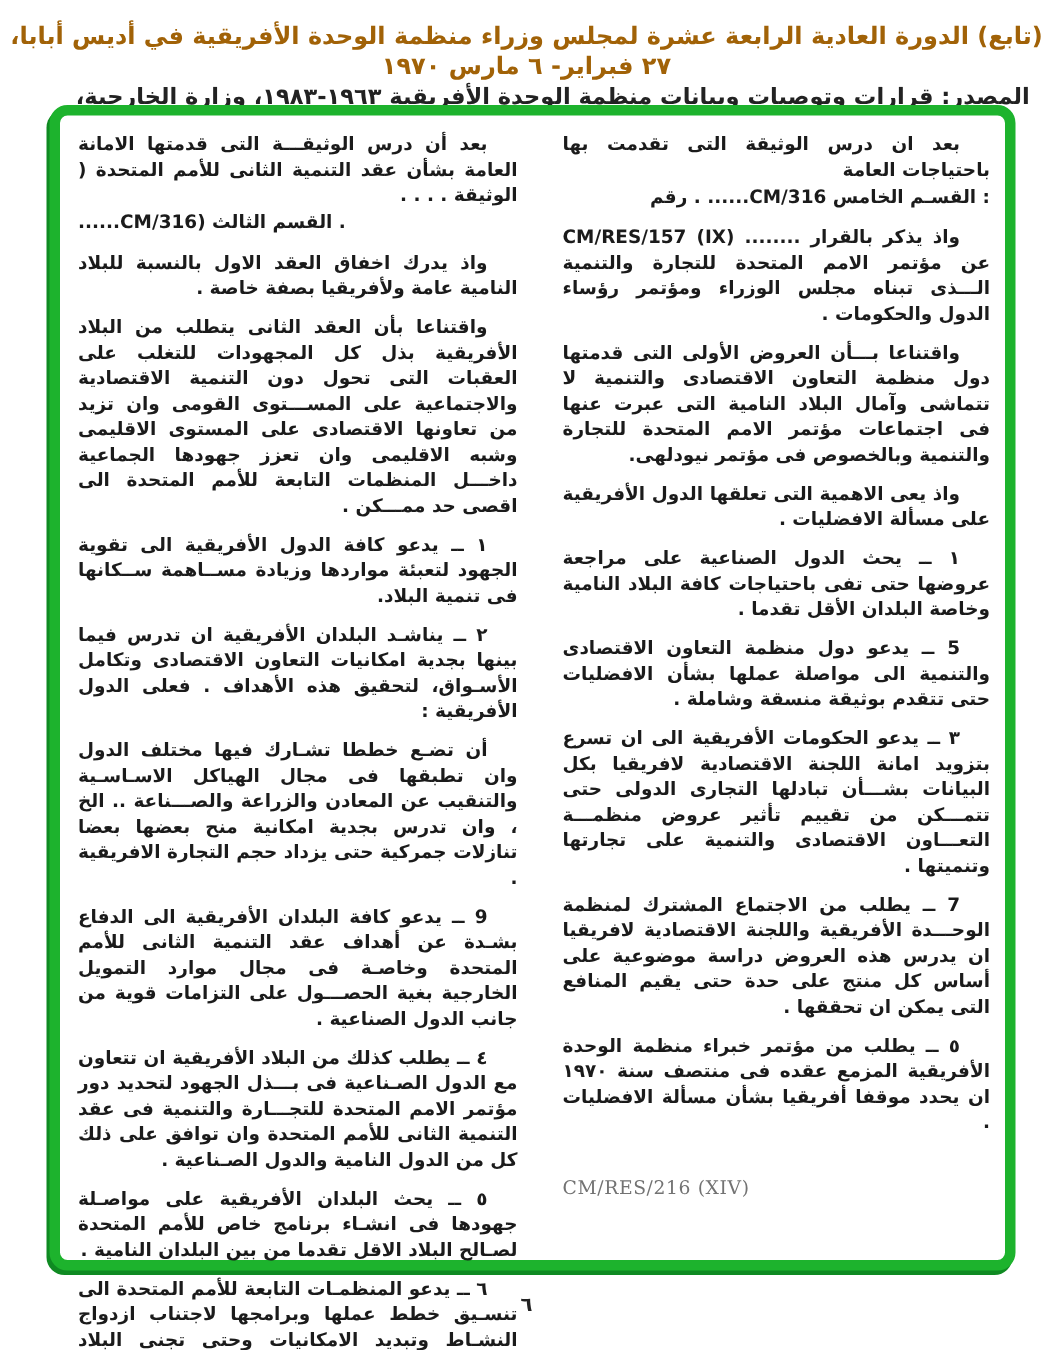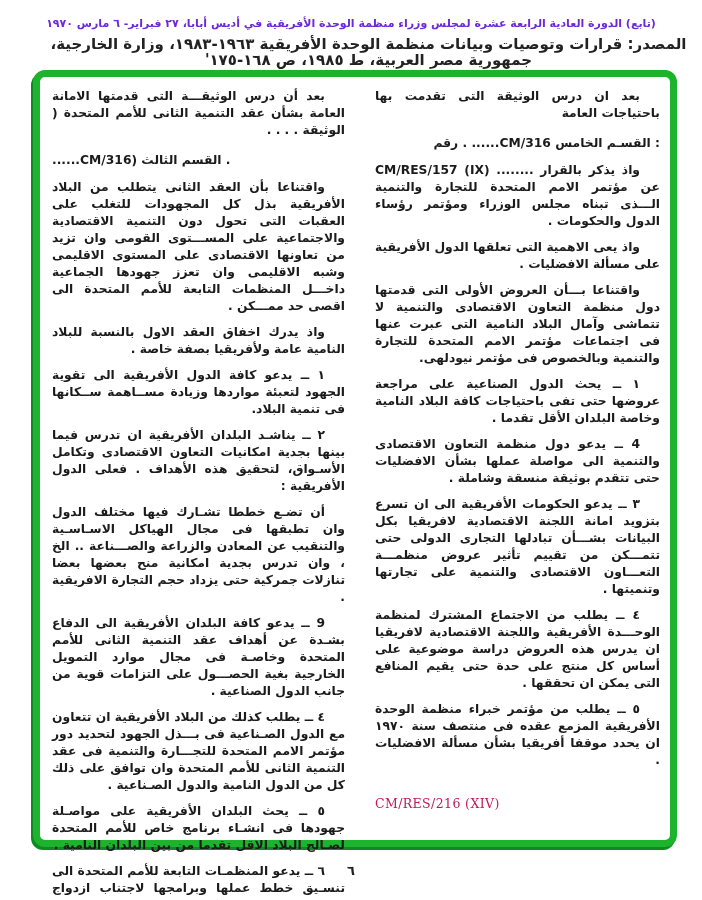"(تابع) الدورة العادية الرابعة عشرة" .hdr-line1 { color: #6d28d9 -> #a16207; font-size: 11px -> 16px }
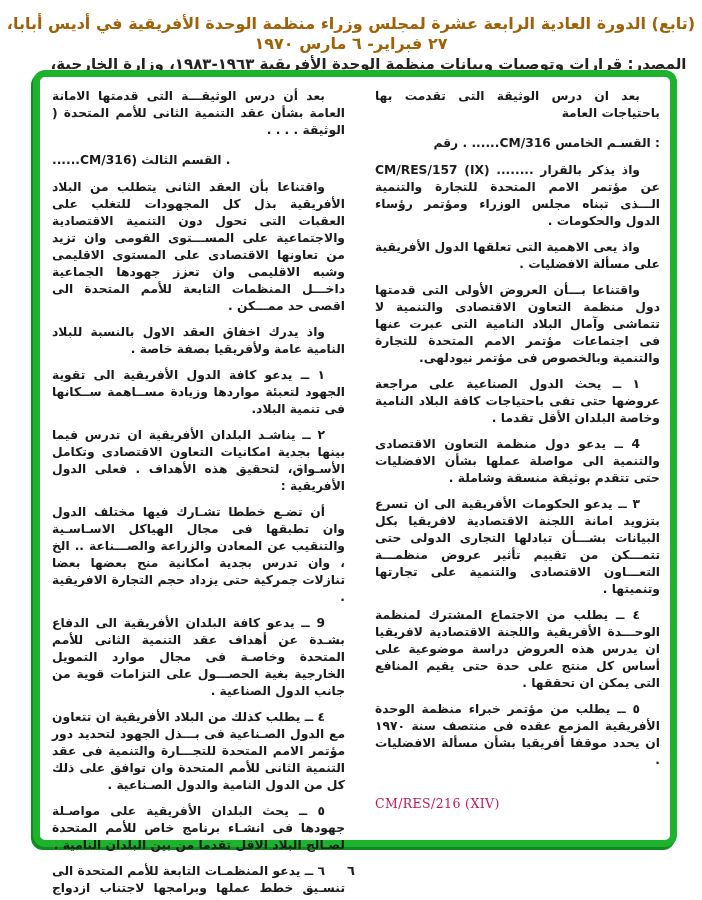"بعد أن درس الوثيقـــة التى" .p-open { margin-bottom: 13px -> 1px }
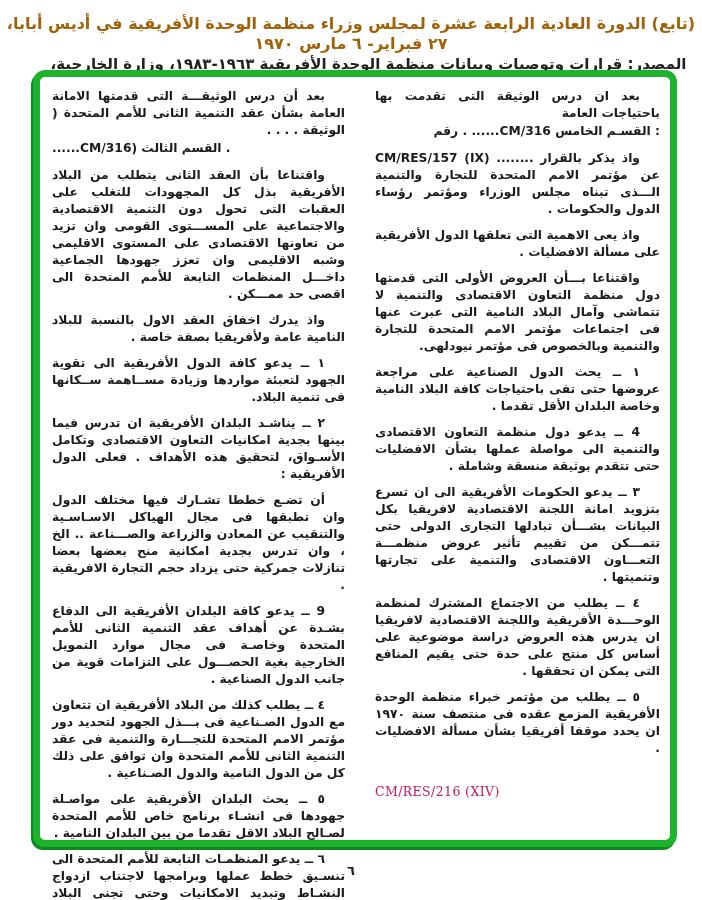"واقتناعا بأن العقد الثانى يتطلب" p.blk { order: before "واذ يدرك اخفاق العقد الاول" -> after "واذ يدرك اخفاق العقد الاول" }
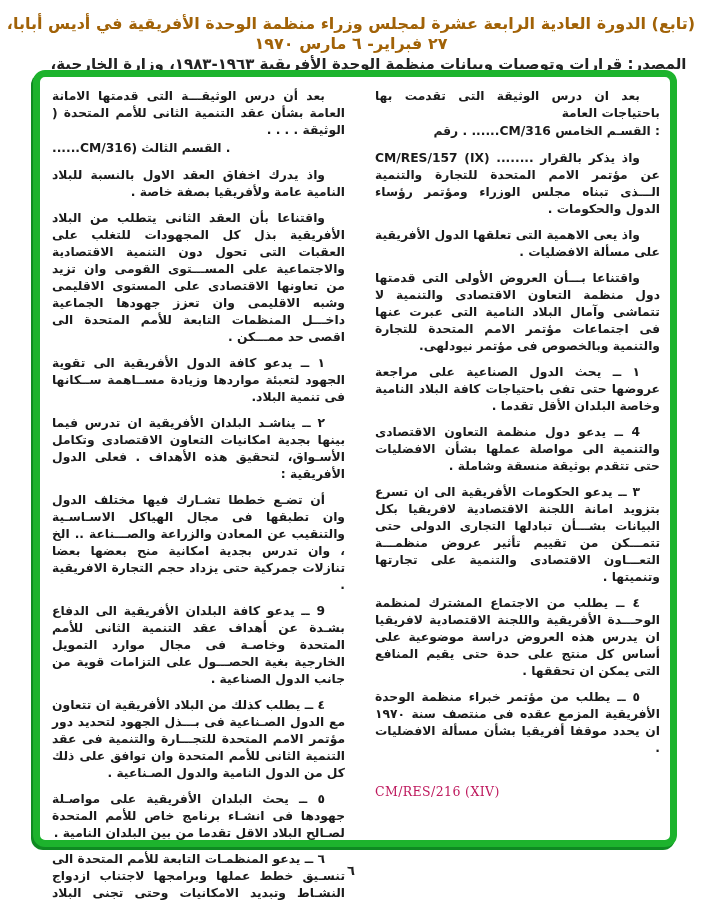"واذ يعى الاهمية التى تعلقها" p.blk { order: before "واقتناعا بـــأن العروض الأولى التى" -> after "واقتناعا بـــأن العروض الأولى التى" }
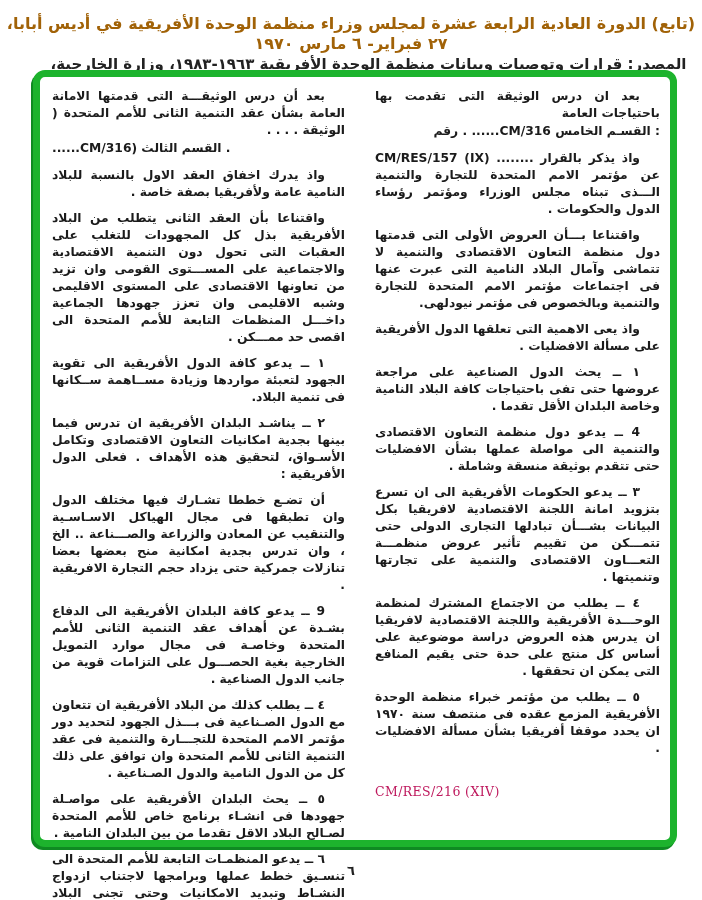"4 ــ يدعو دول منظمة" p.blk { text: 4 -> 5 }
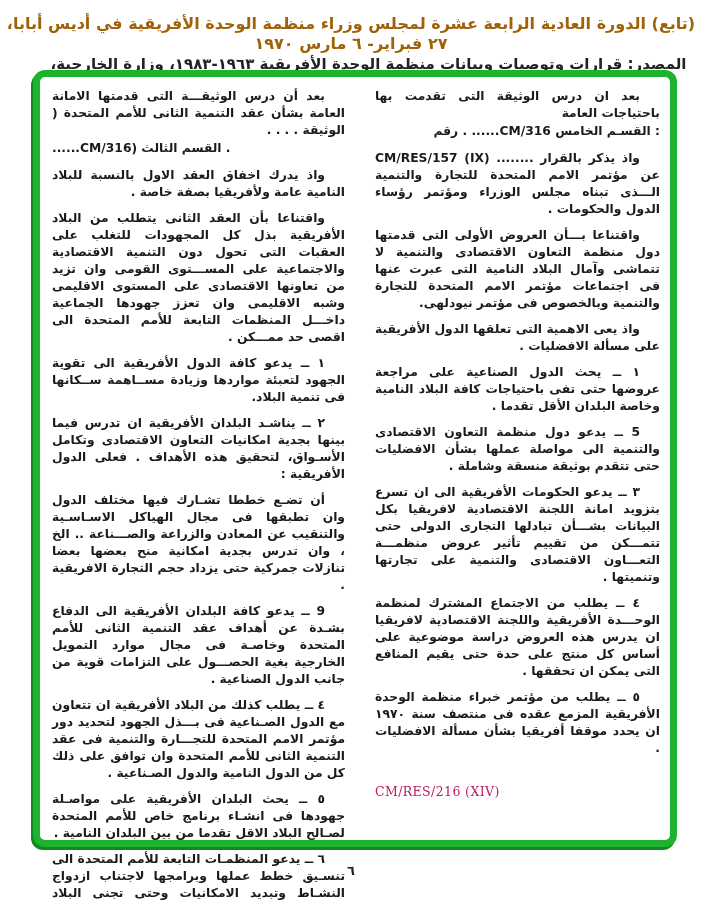"٤ ــ يطلب من الاجتماع" p.blk { text: ٤ -> 7 }
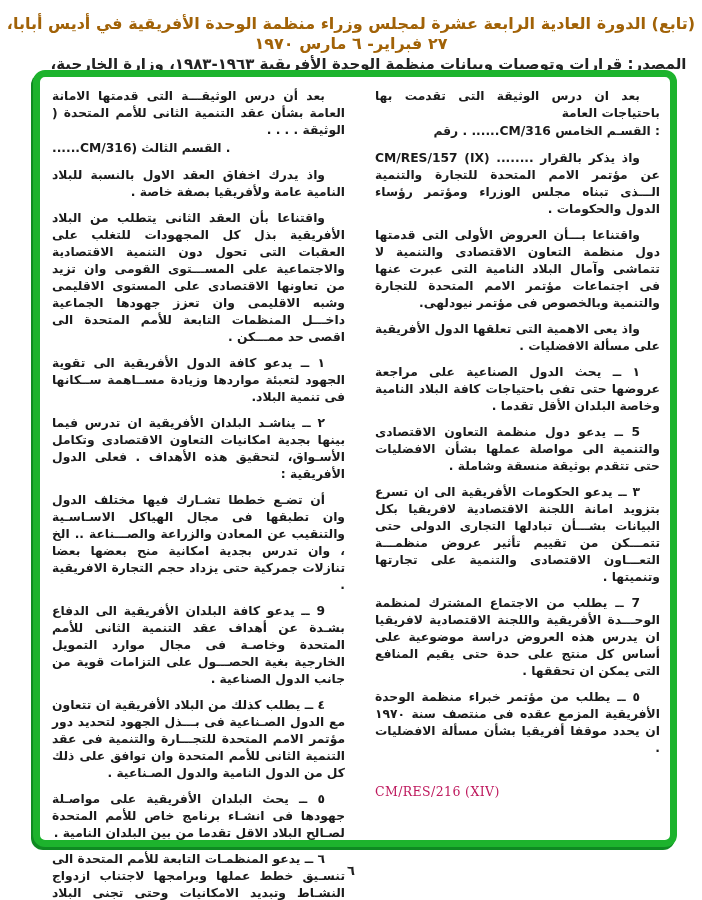"CM/RES/216 (XIV)" .code { color: #be185d -> #737373 }
